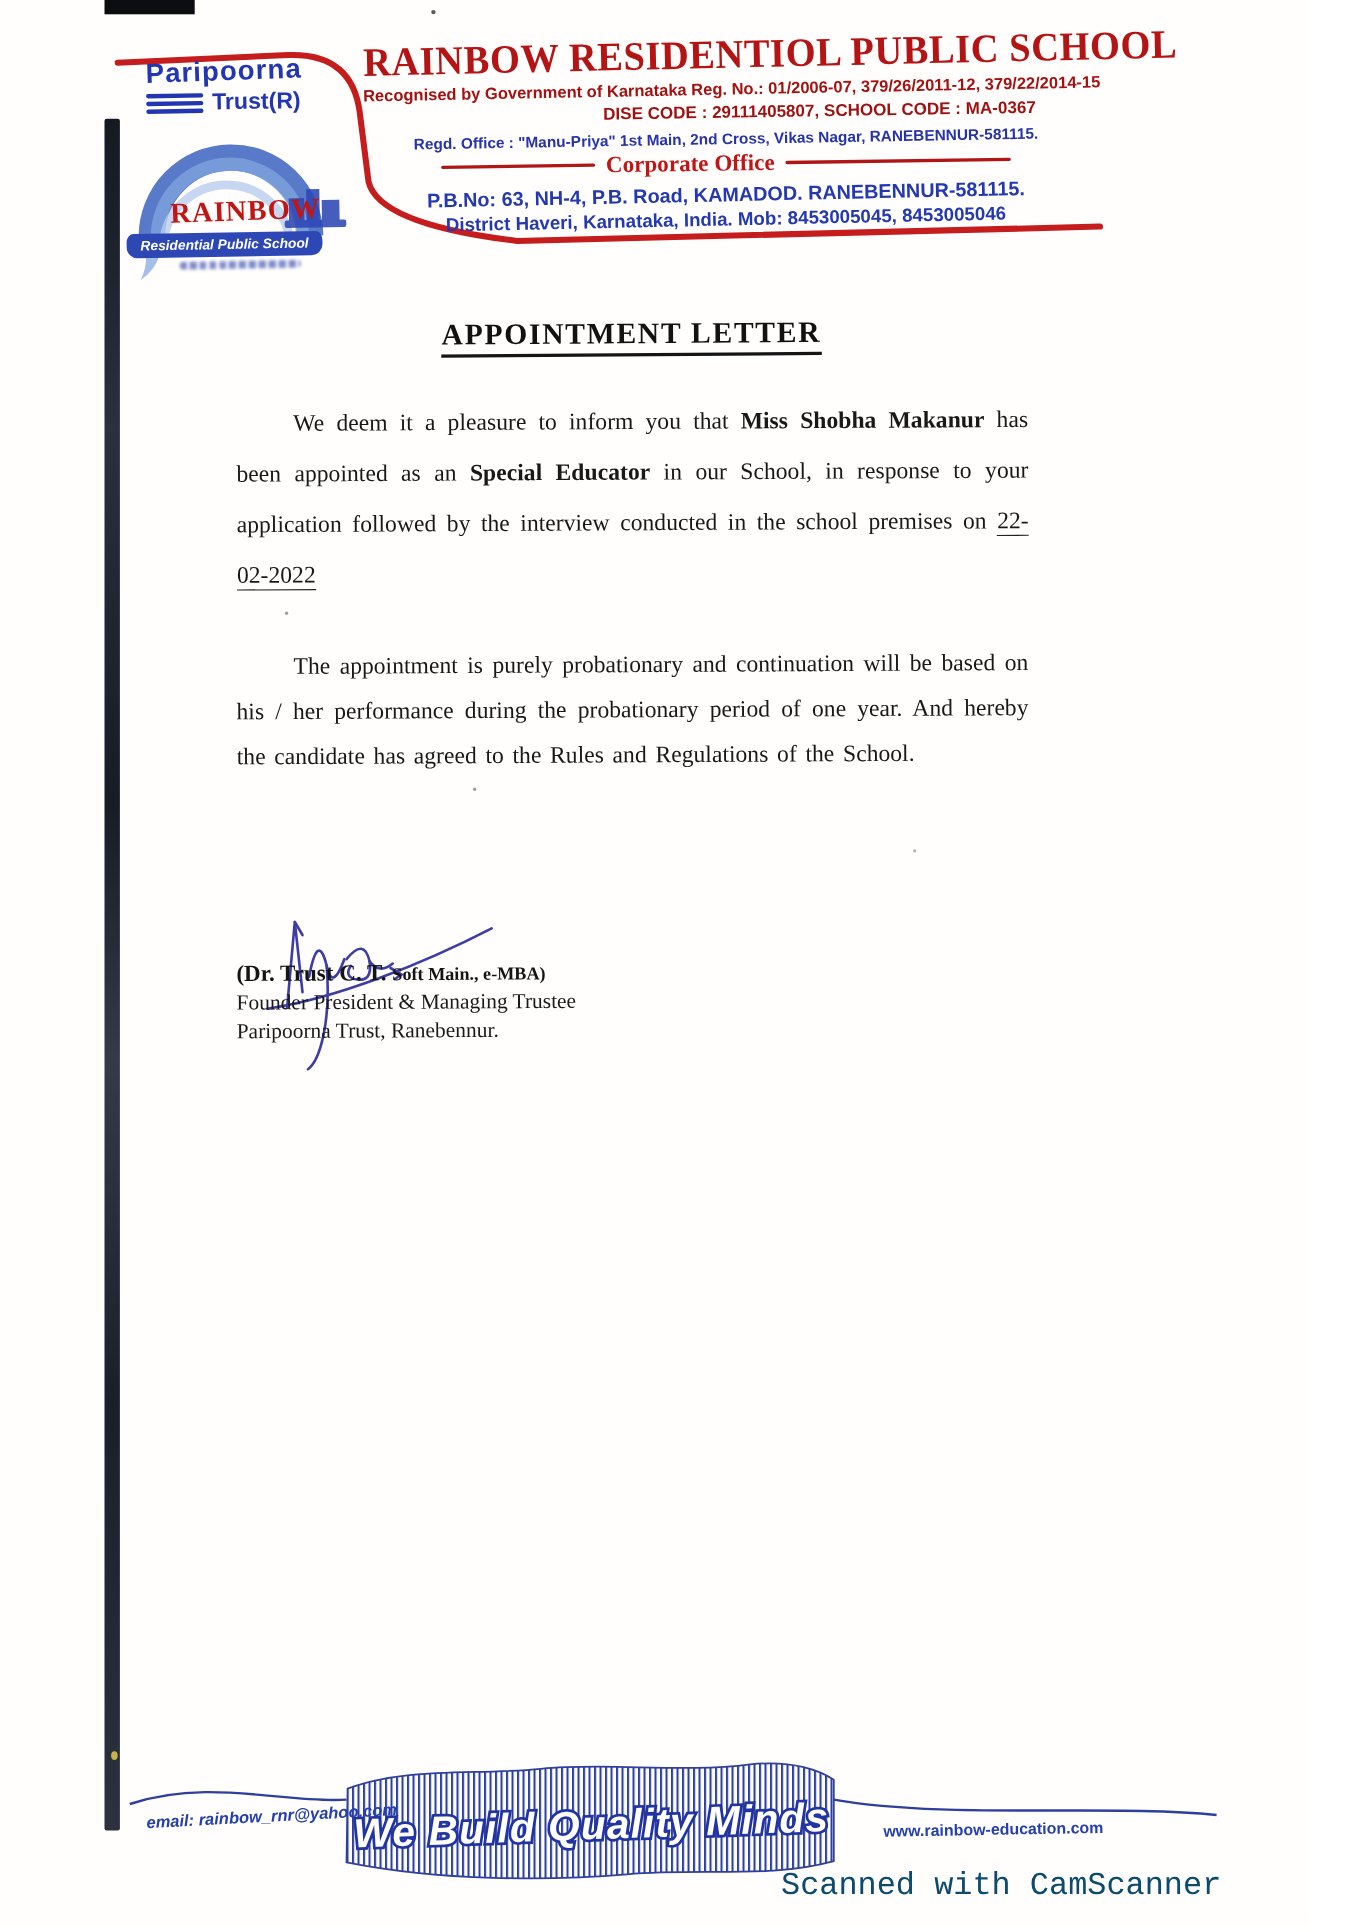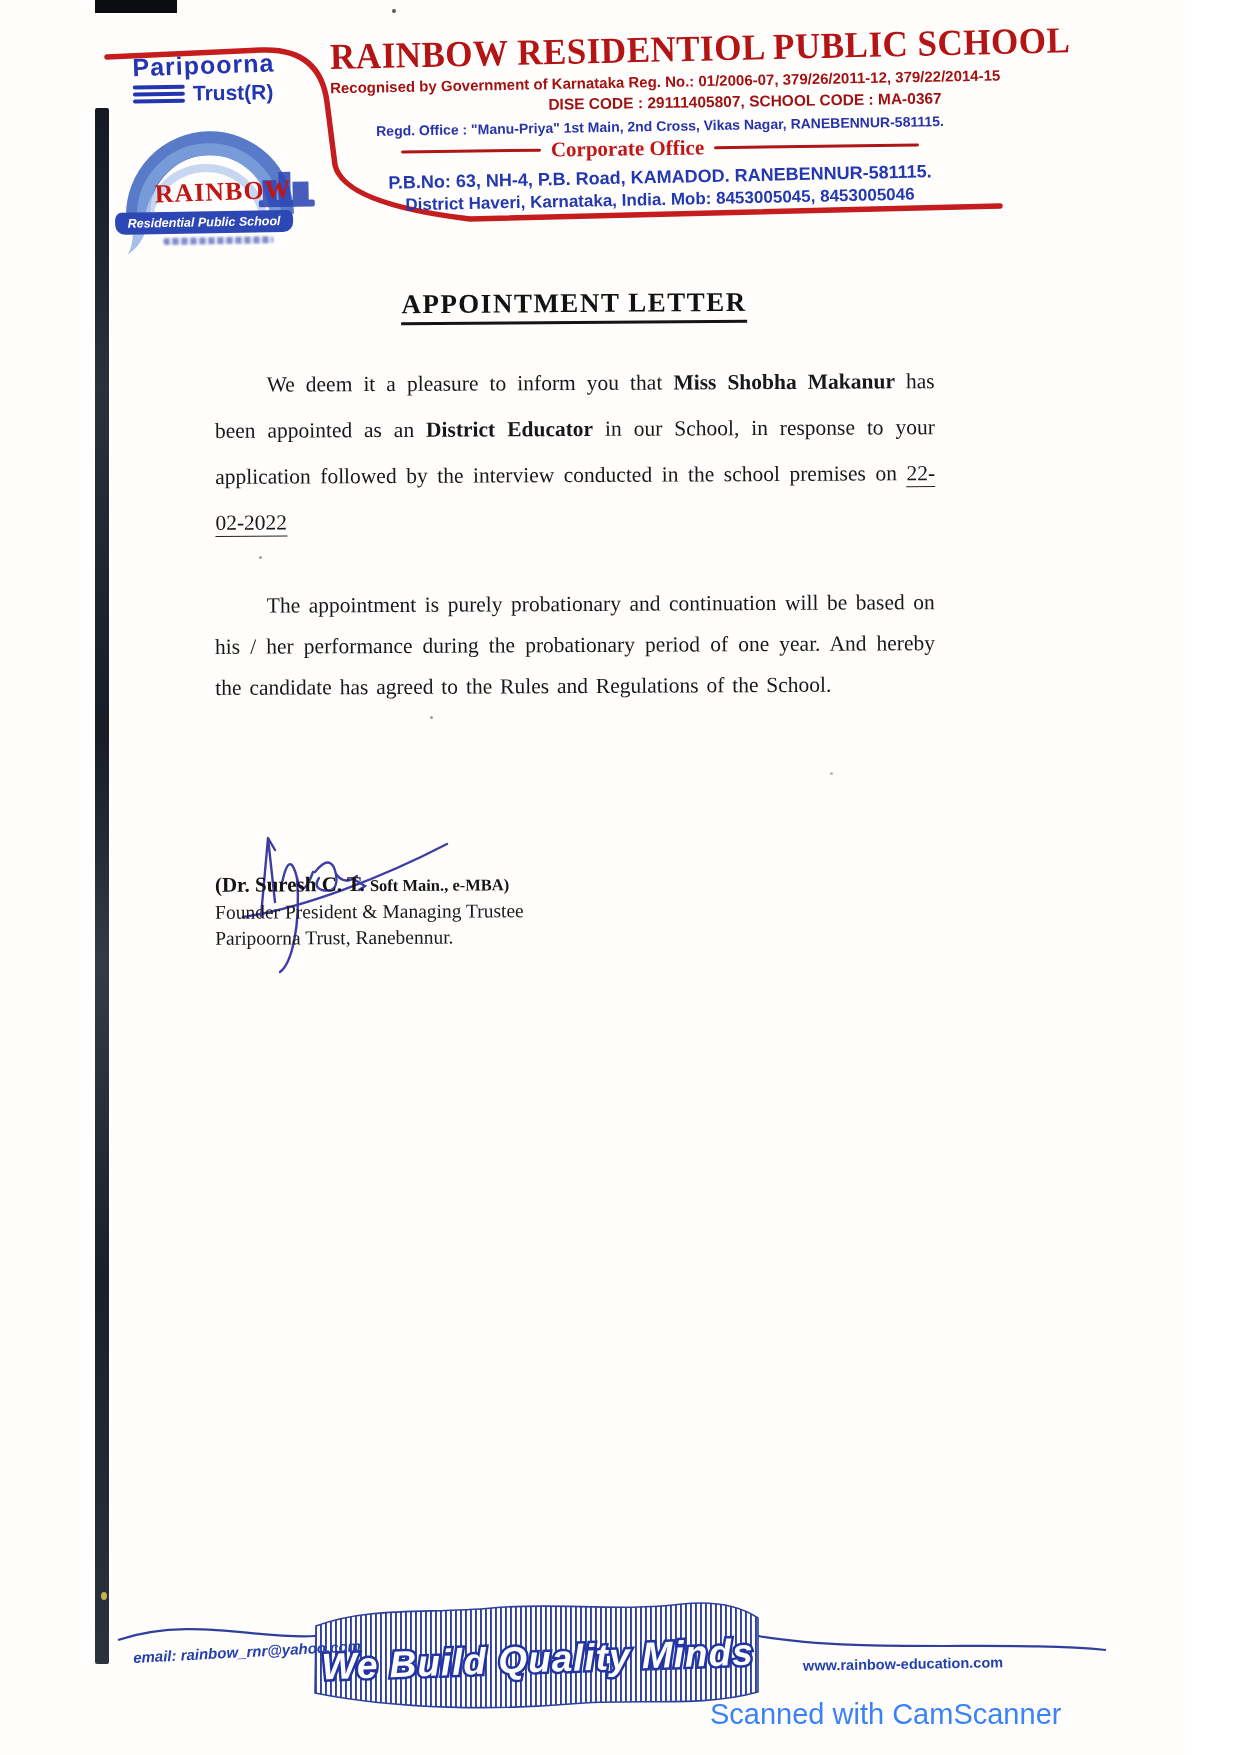"District Educator" b { text: District -> Special }
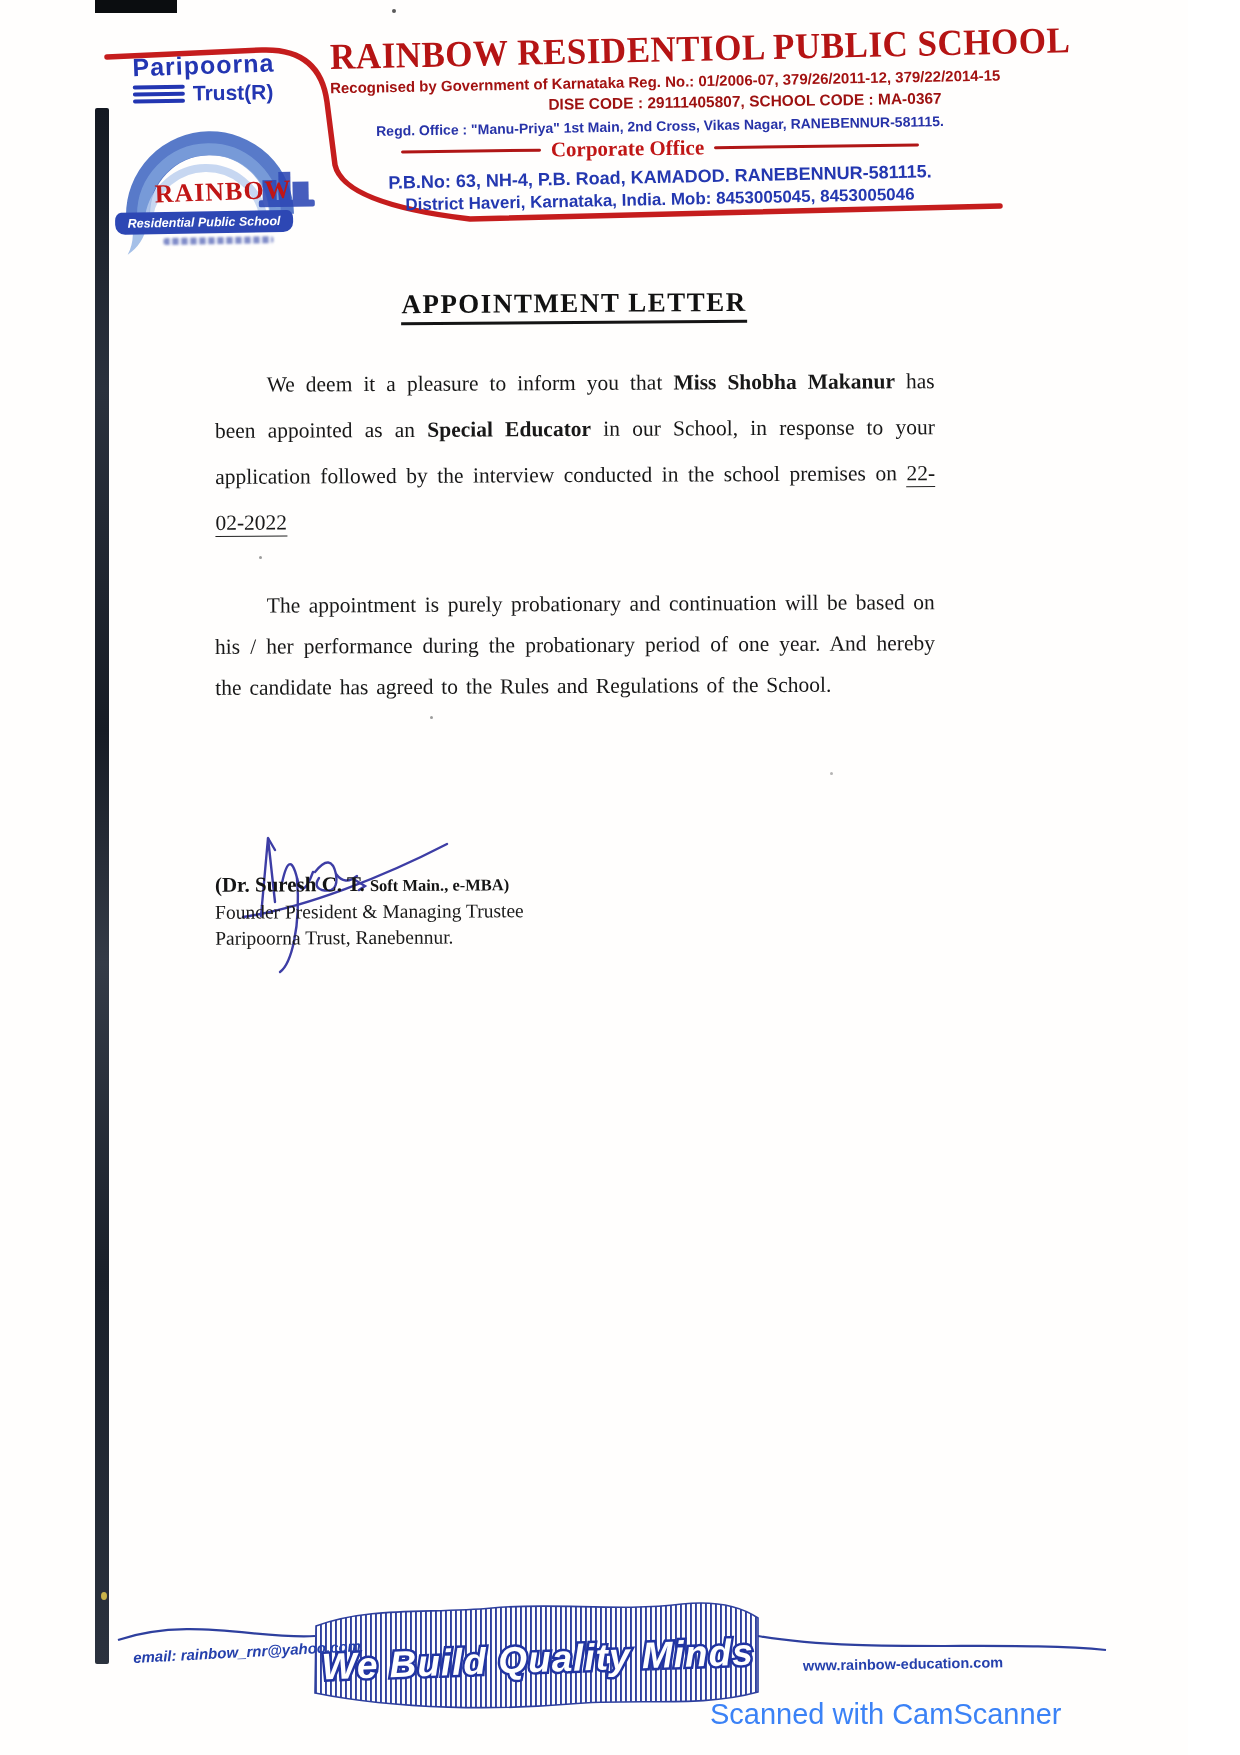"(Dr. Suresh C. T." span { text: Suresh -> Trust }
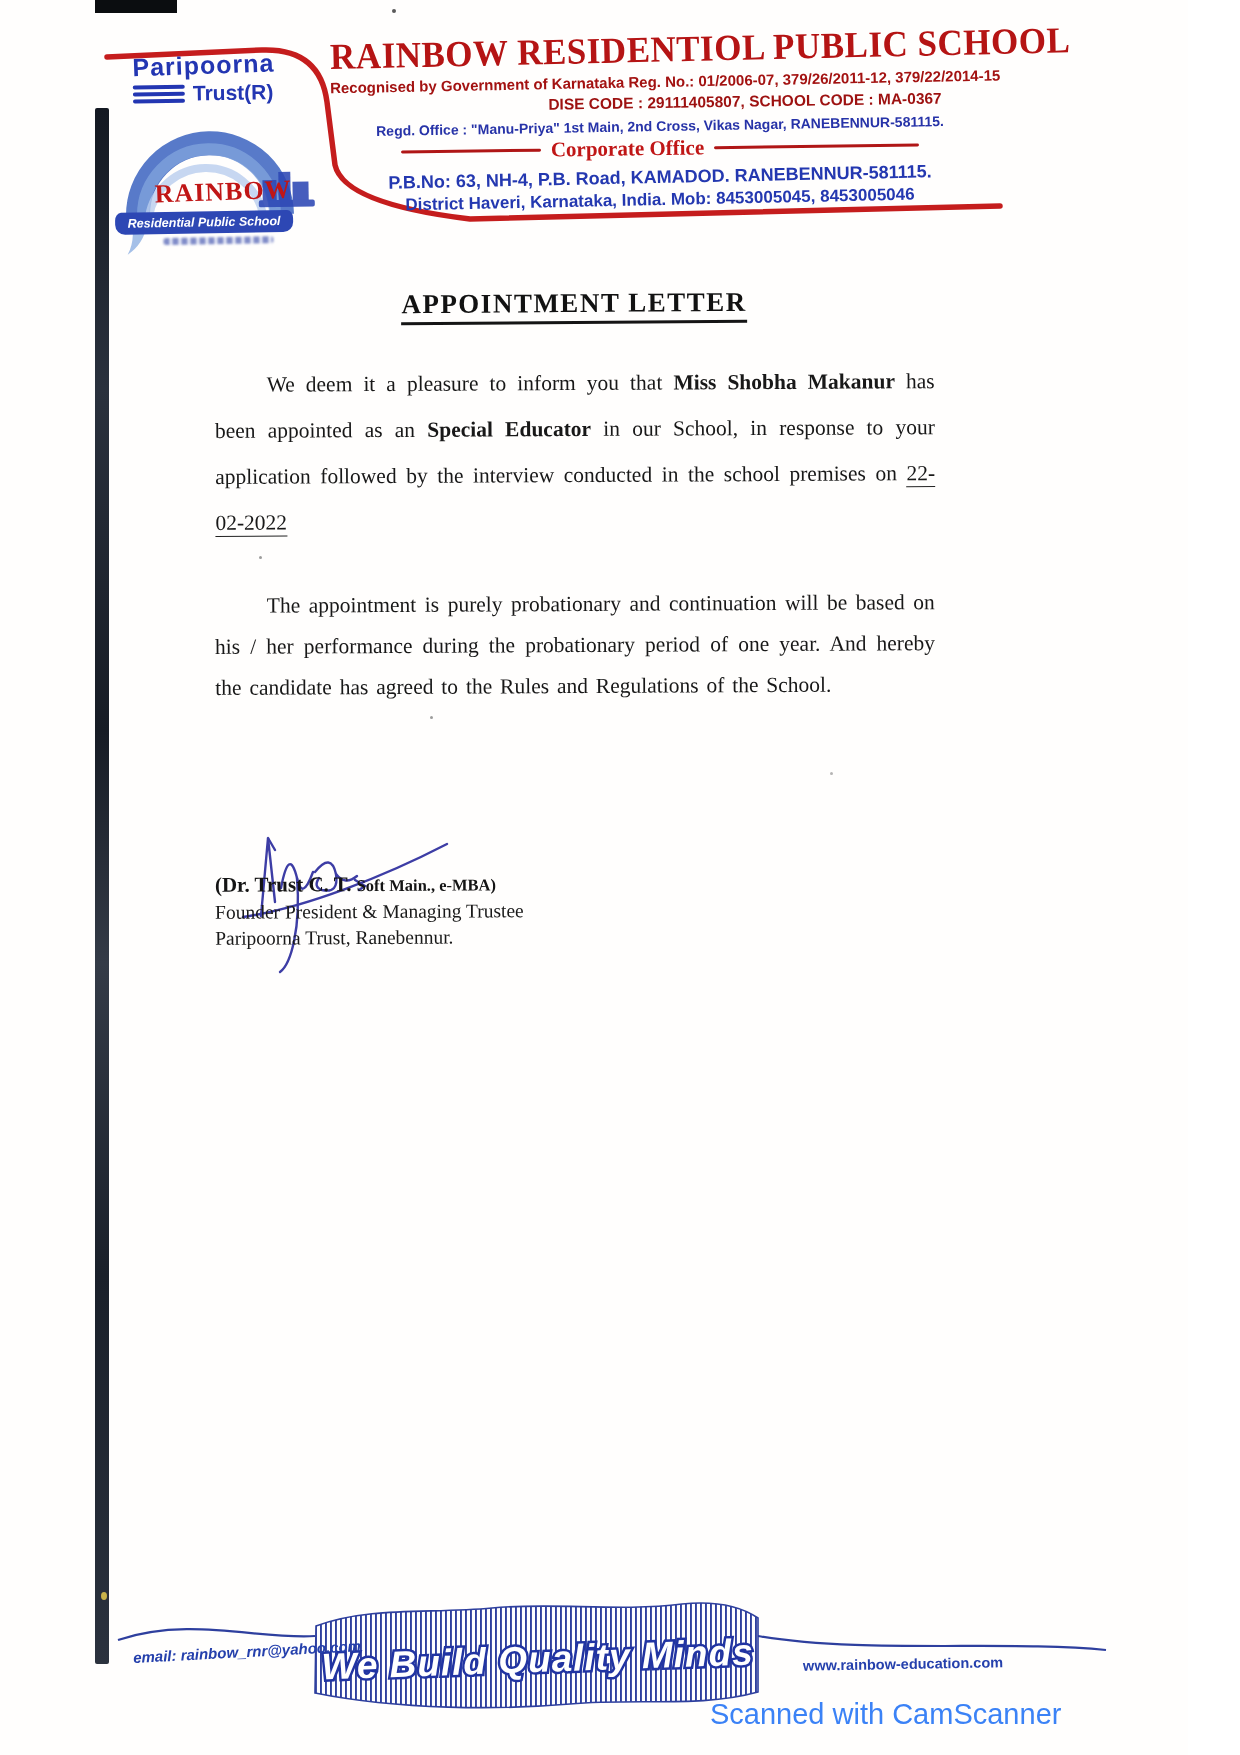"Scanned with CamScanner" .camscanner { color: #3b82f6 -> #0c4a6e; font-family: Liberation Sans, sans-serif -> Liberation Mono, monospace }
